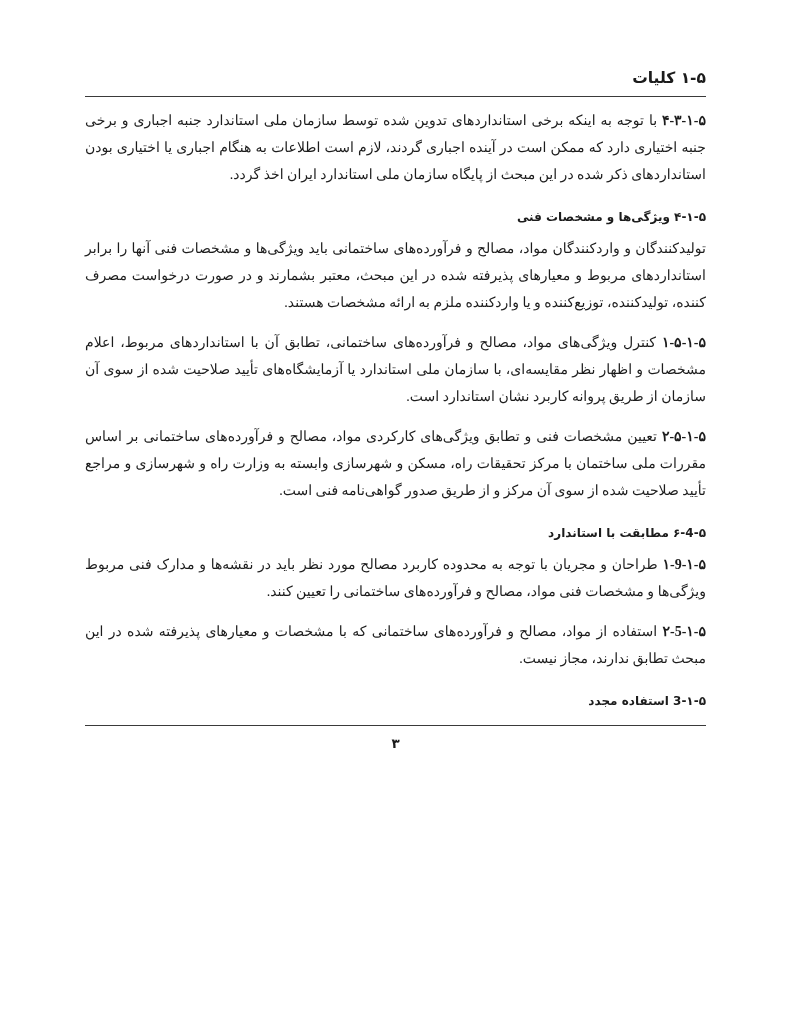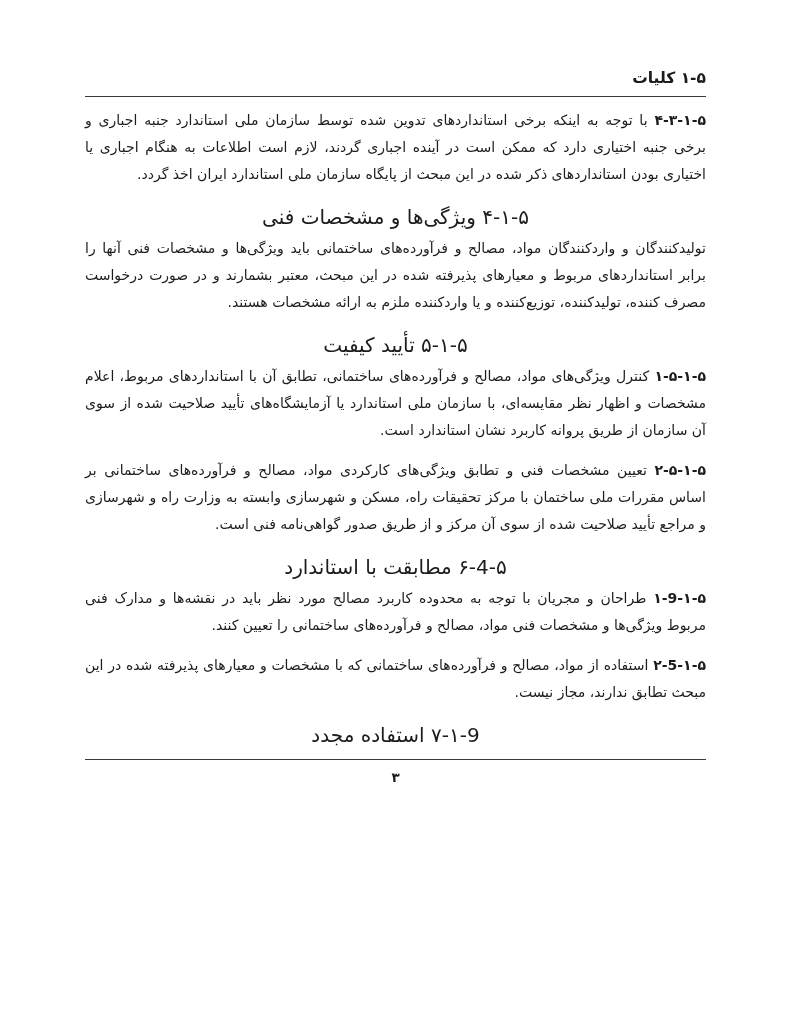"۴-۳-۱-۵ با توجه به اینکه" .clause { font-family: none -> Liberation Serif, serif }
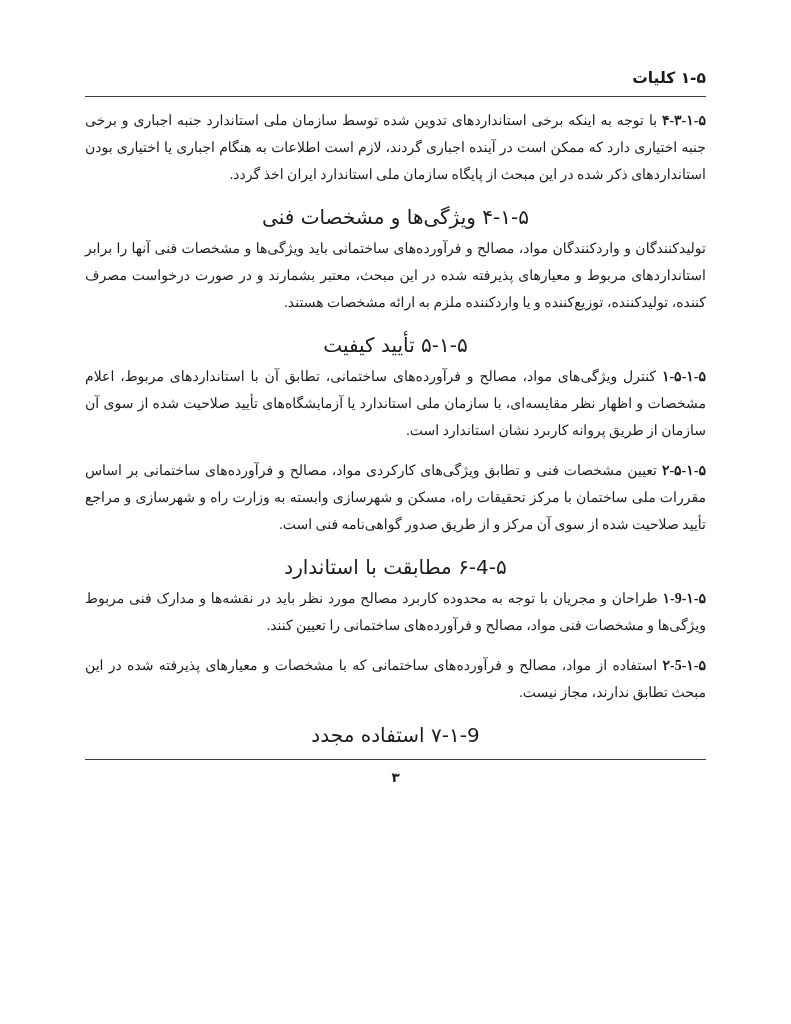"۴-۱-۵ ویژگی‌ها و مشخصات فنی" .section-heading { font-size: 20px -> 12px; font-weight: normal -> bold; text-align: center -> right }
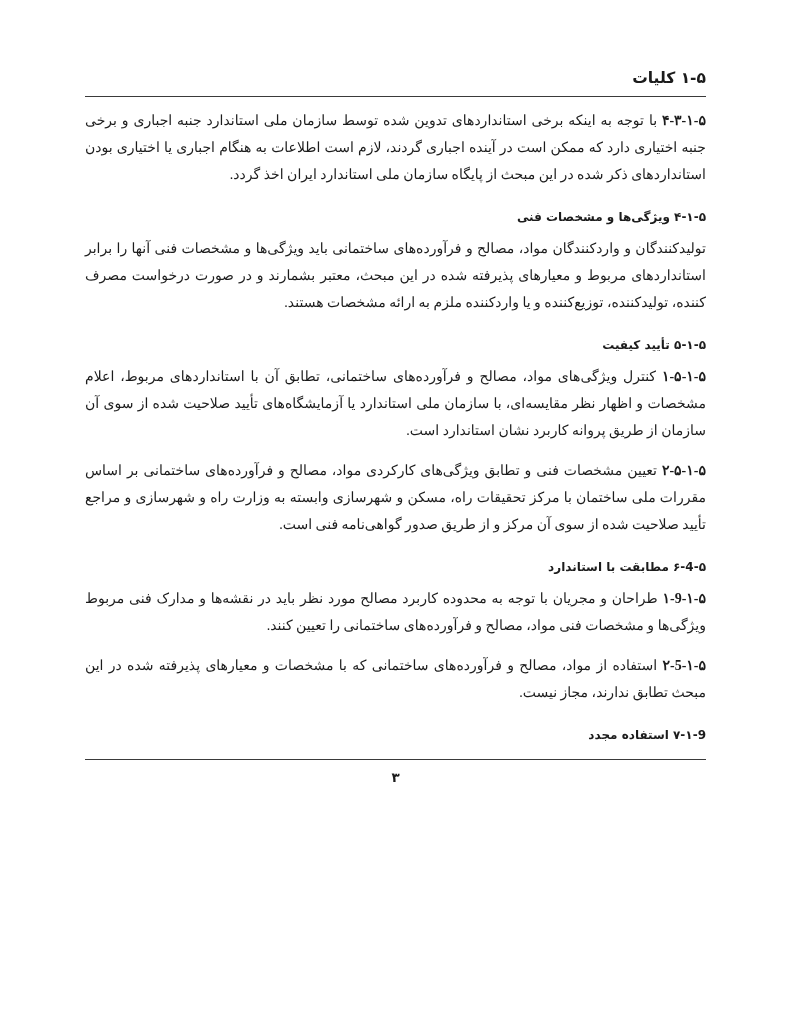"۵-۱-۵ تأیید کیفیت" div.section-heading { html: <div>۵-۱-۵ تأیید کیفیت</div> -> none }
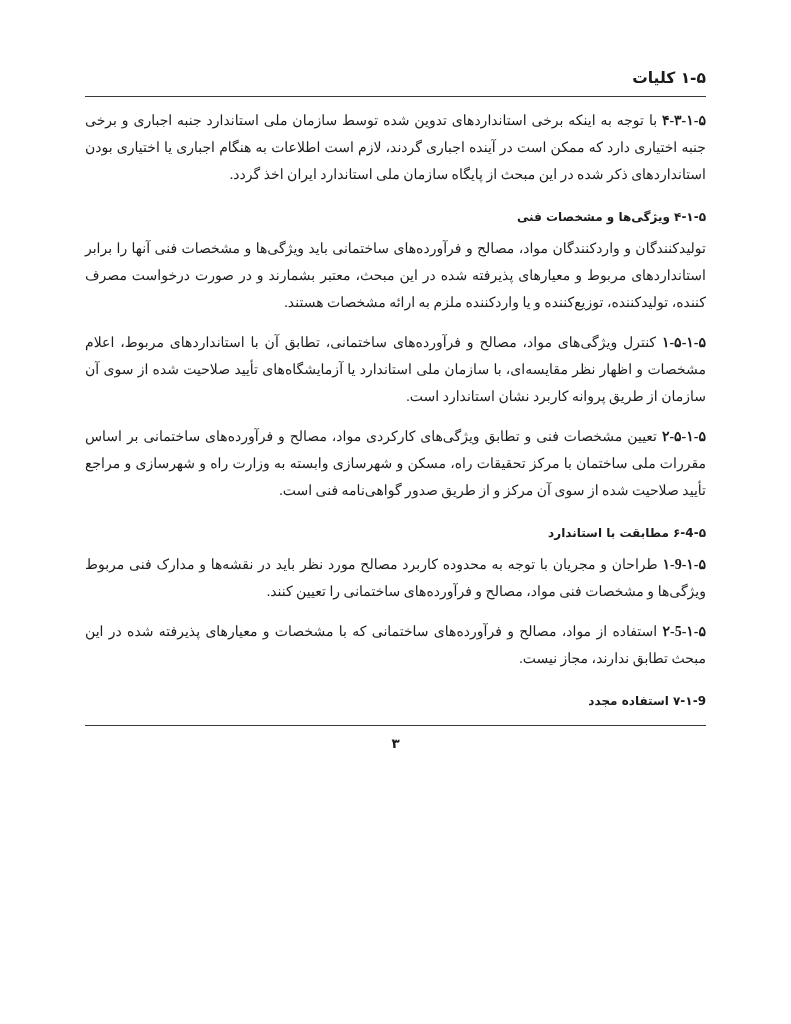"۷-۱-9 استفاده مجدد" div.section-heading { text: ۷-۱-9 -> 3-۱-۵ }
